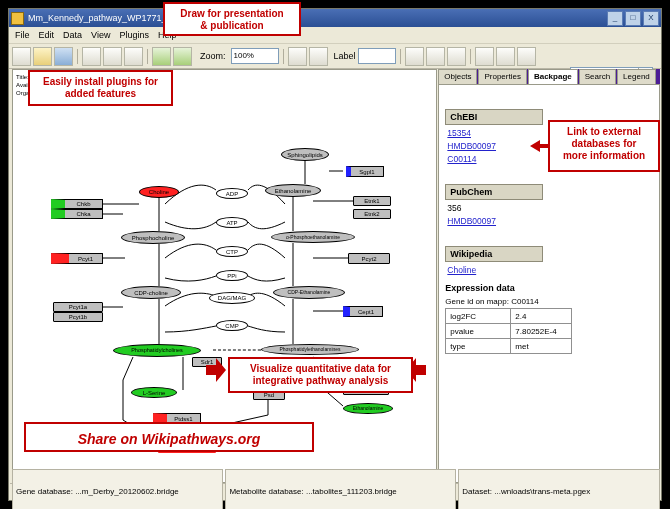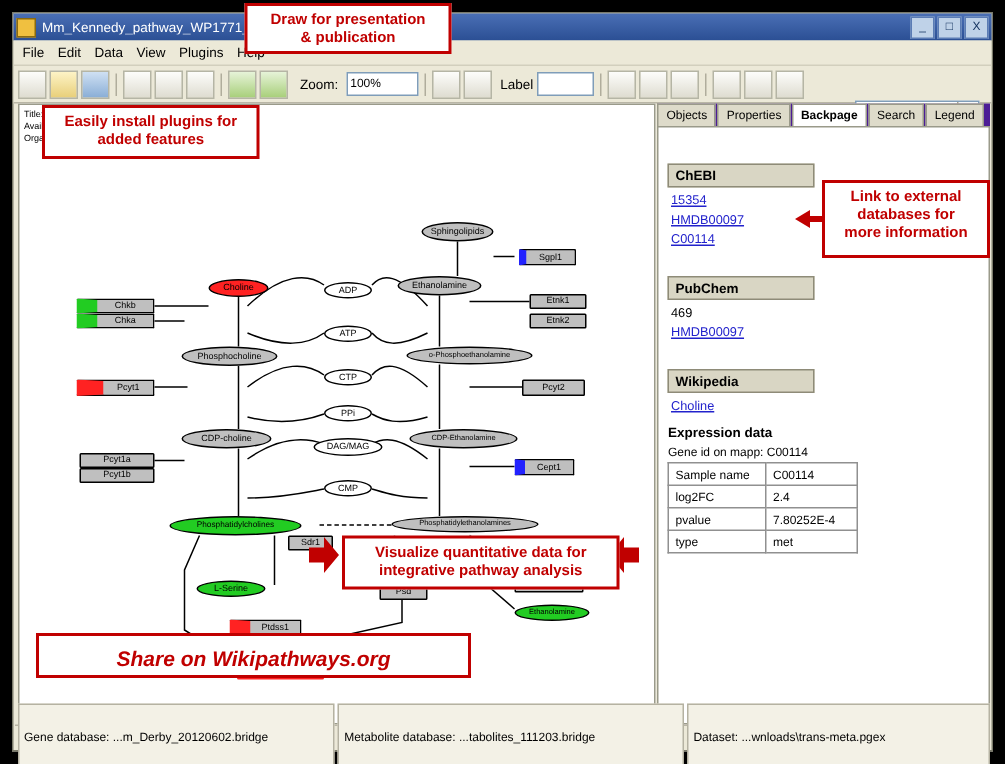"469" div.plain { text: 469 -> 356 }
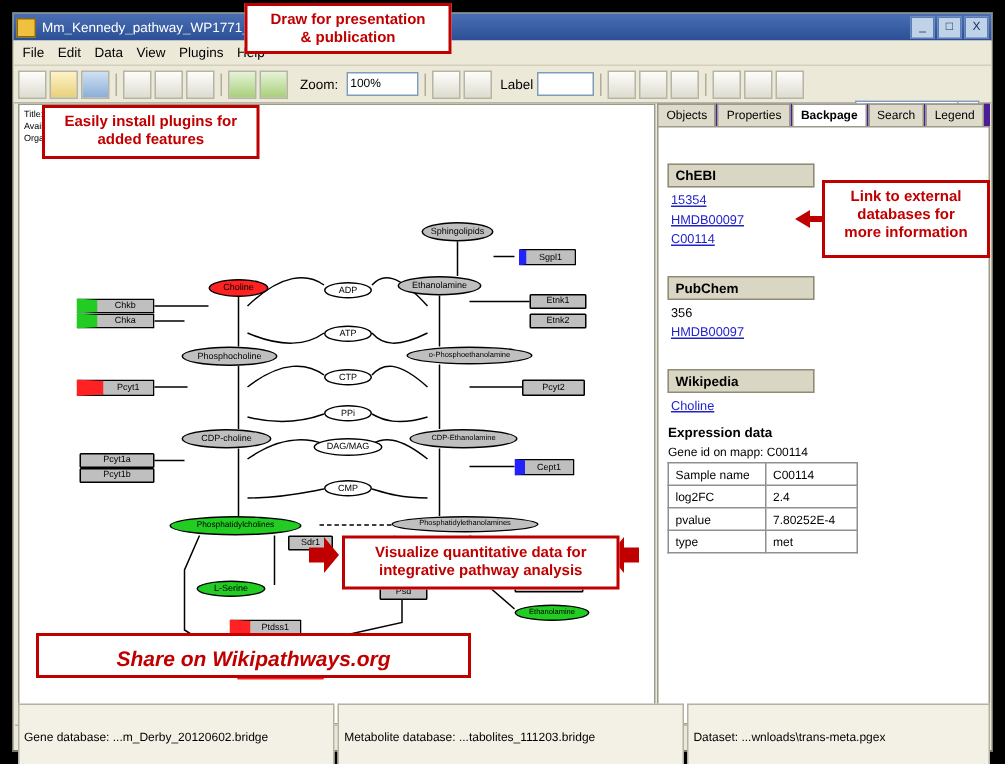"Sample name" tr { html: <tr> <td>Sample name</td> <td>C00114</td> </tr> -> none }
